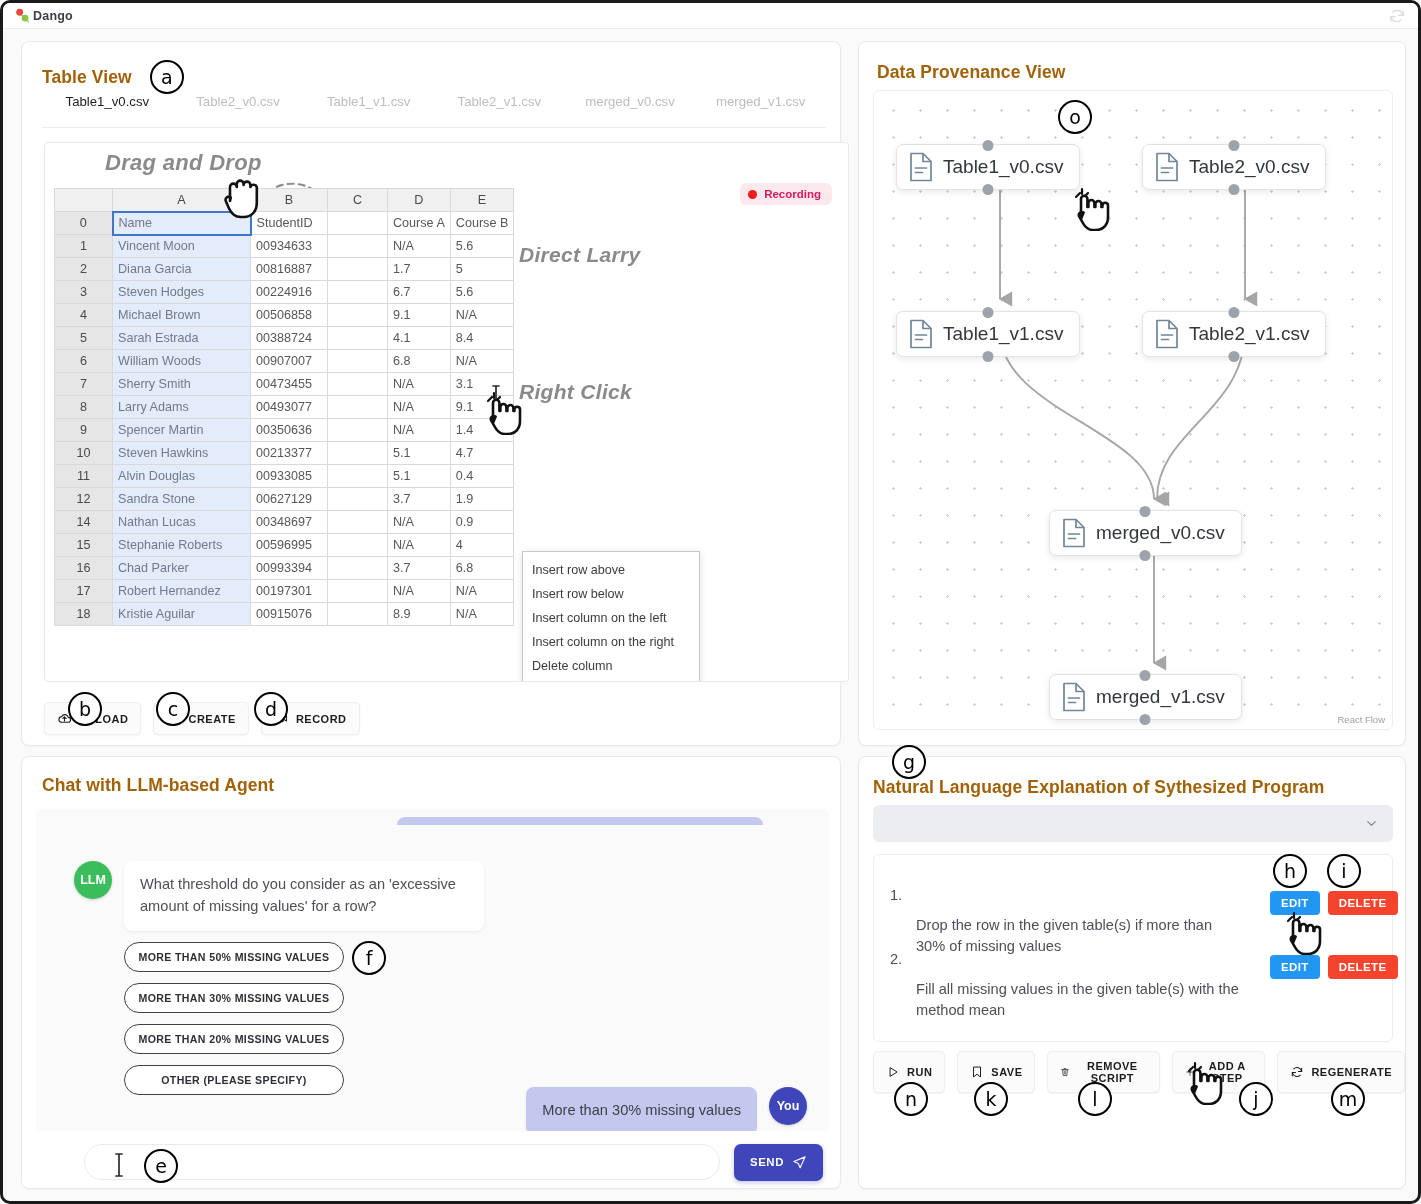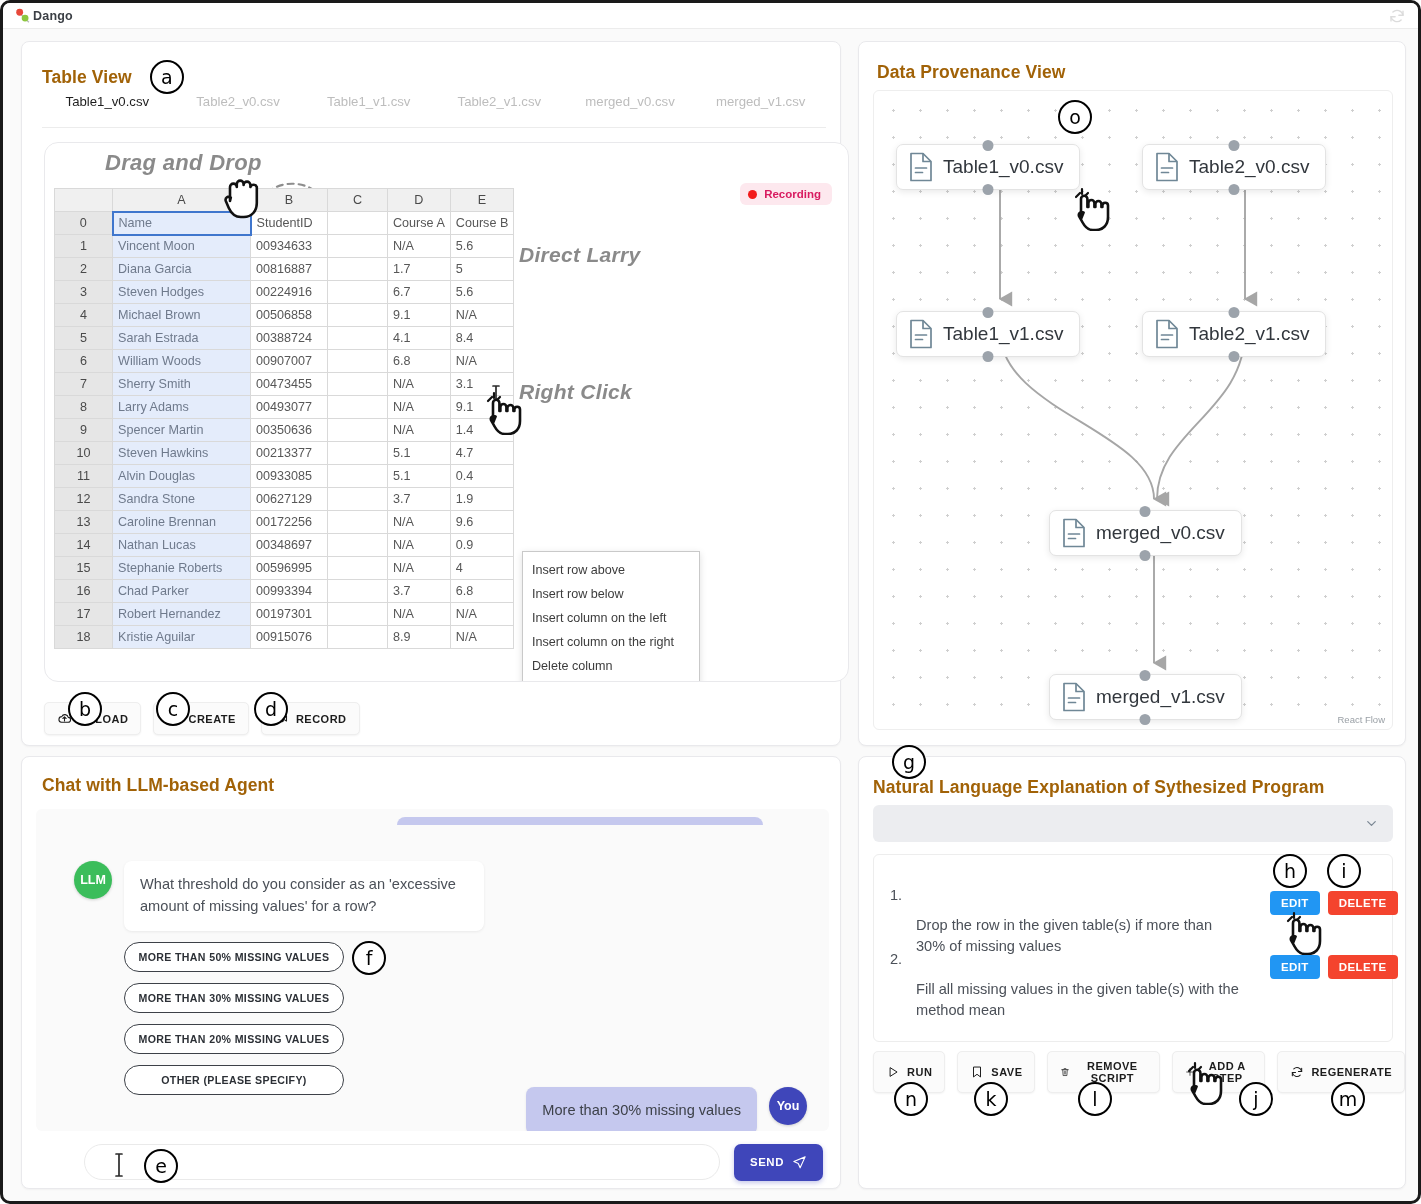"Drag and Drop" .sheet-wrap { border-radius: 14px -> 4px }
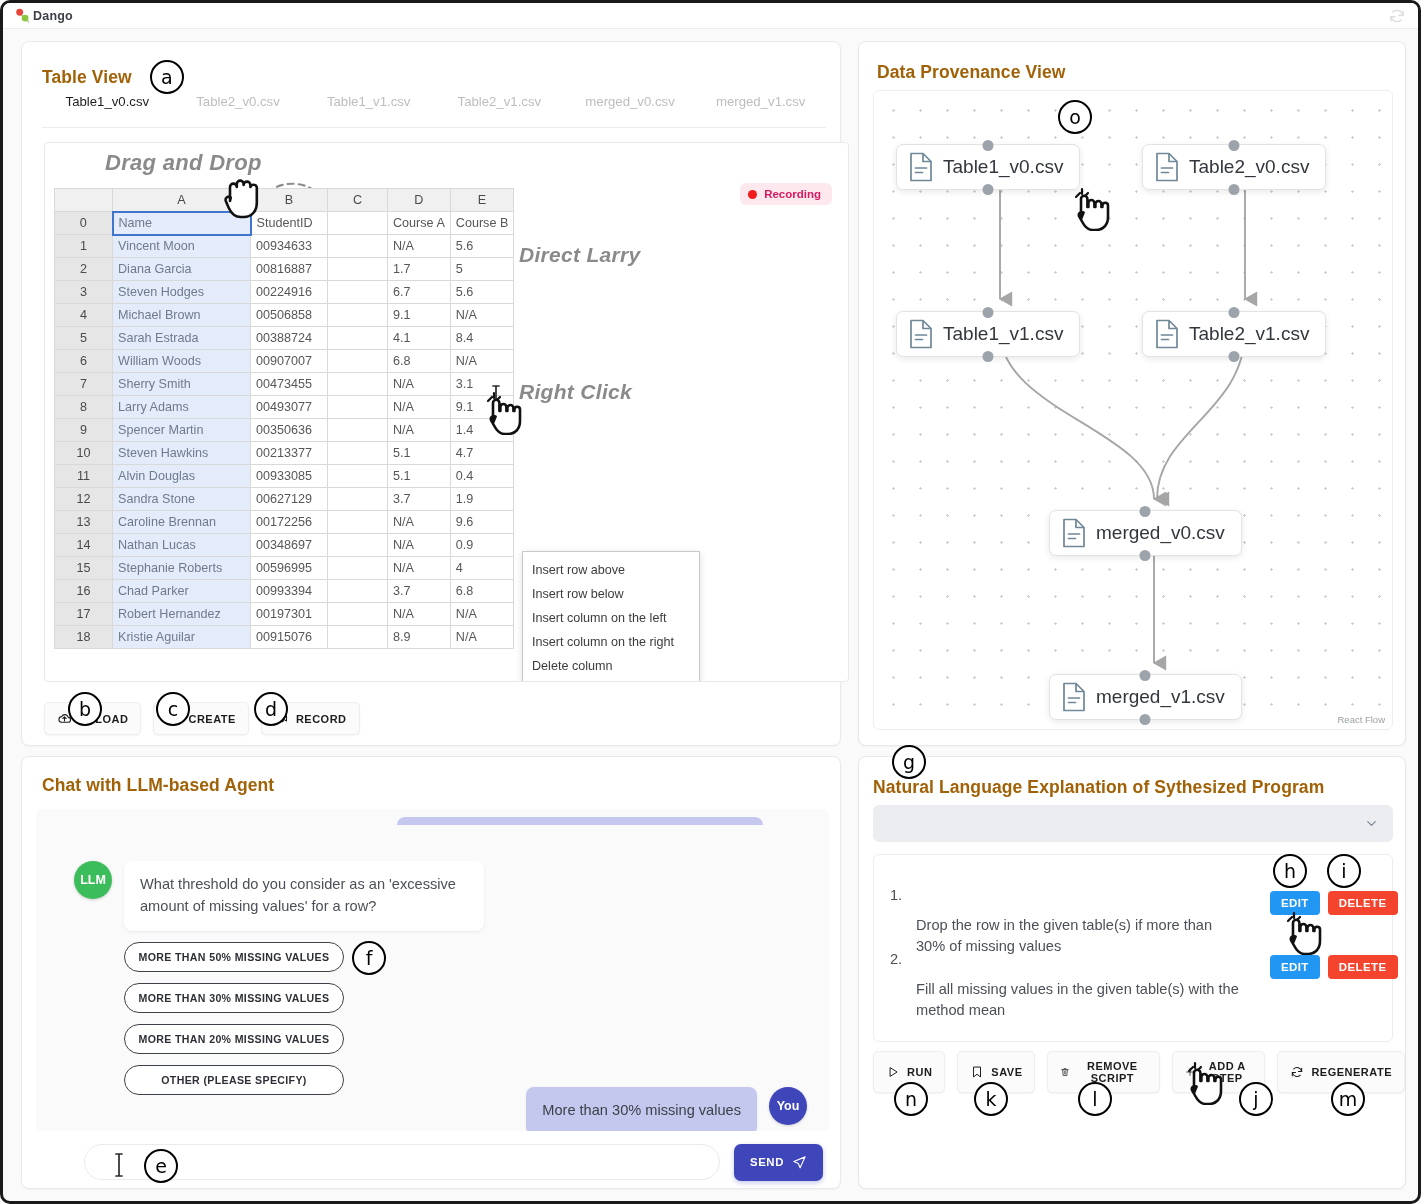"13" tr { html: <tr> <td>13</td> <td>Caroline Brennan</td> <td>00172256</td> <td></td> <td>N/A</td> <td>9.6</td> </tr> -> none }
